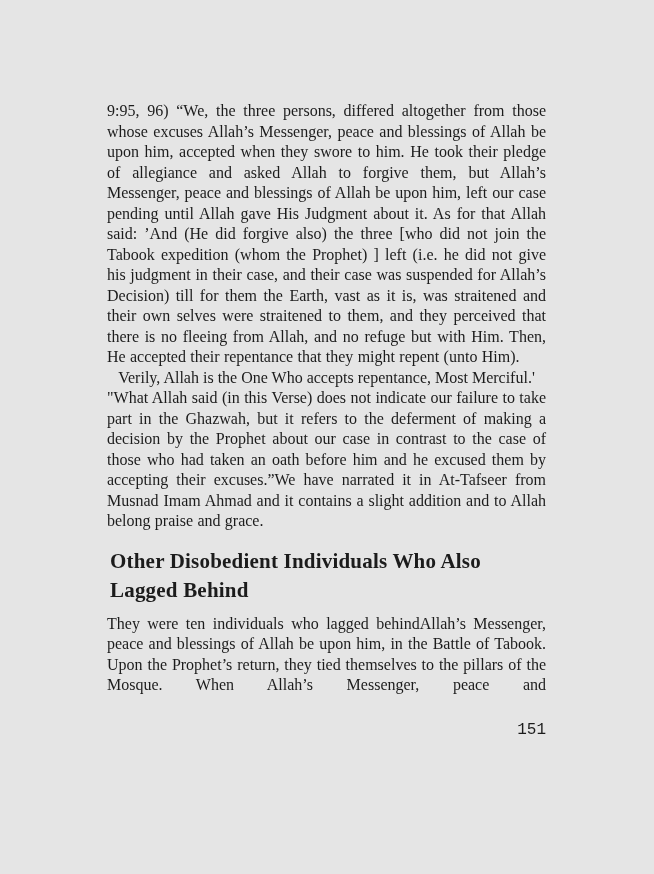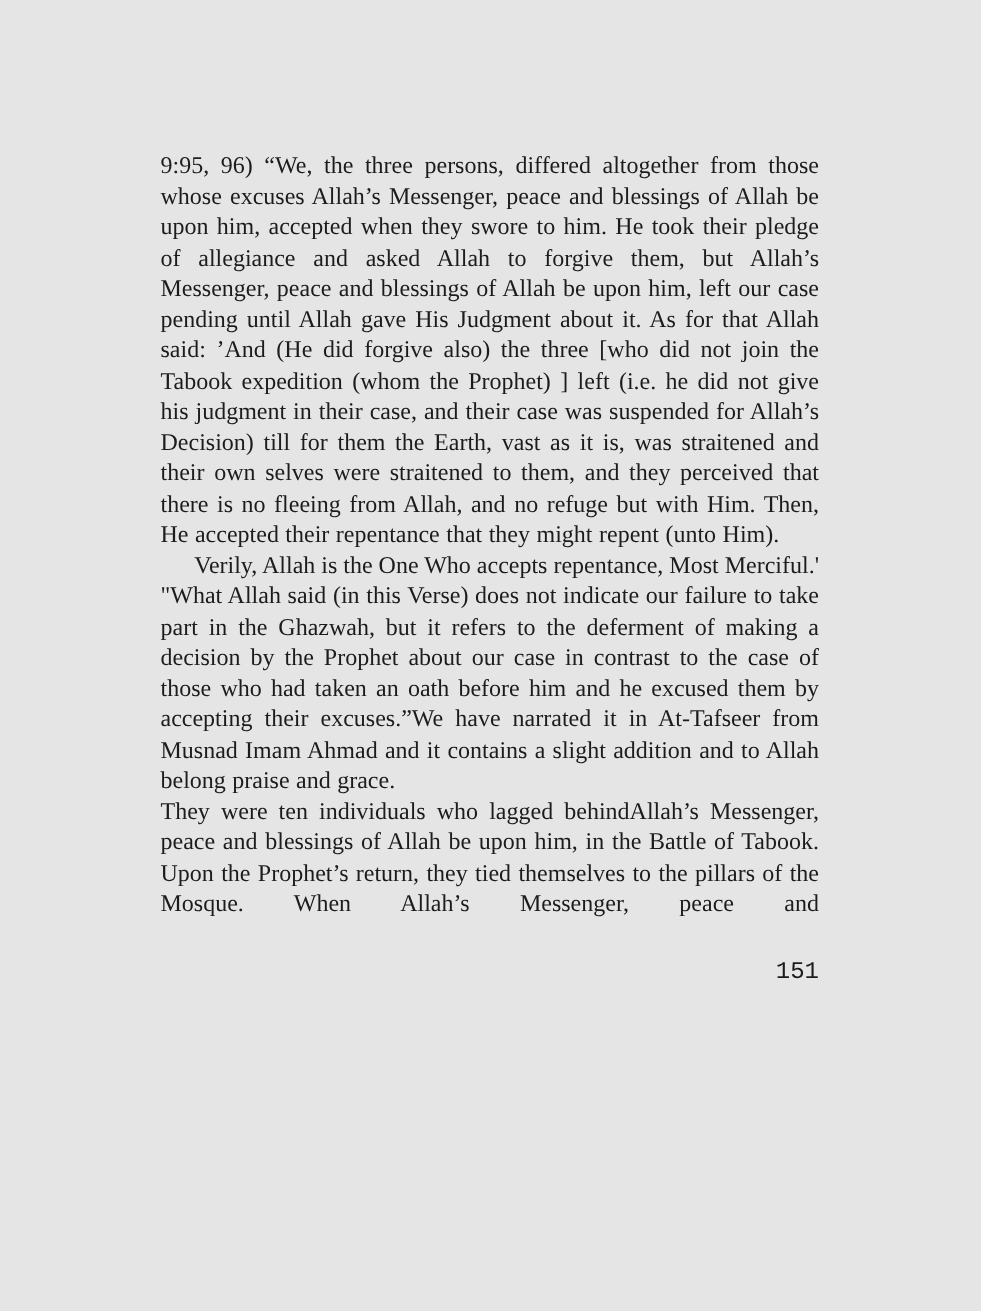"Verily, Allah is the One" p.single-line { text-align: right -> center }
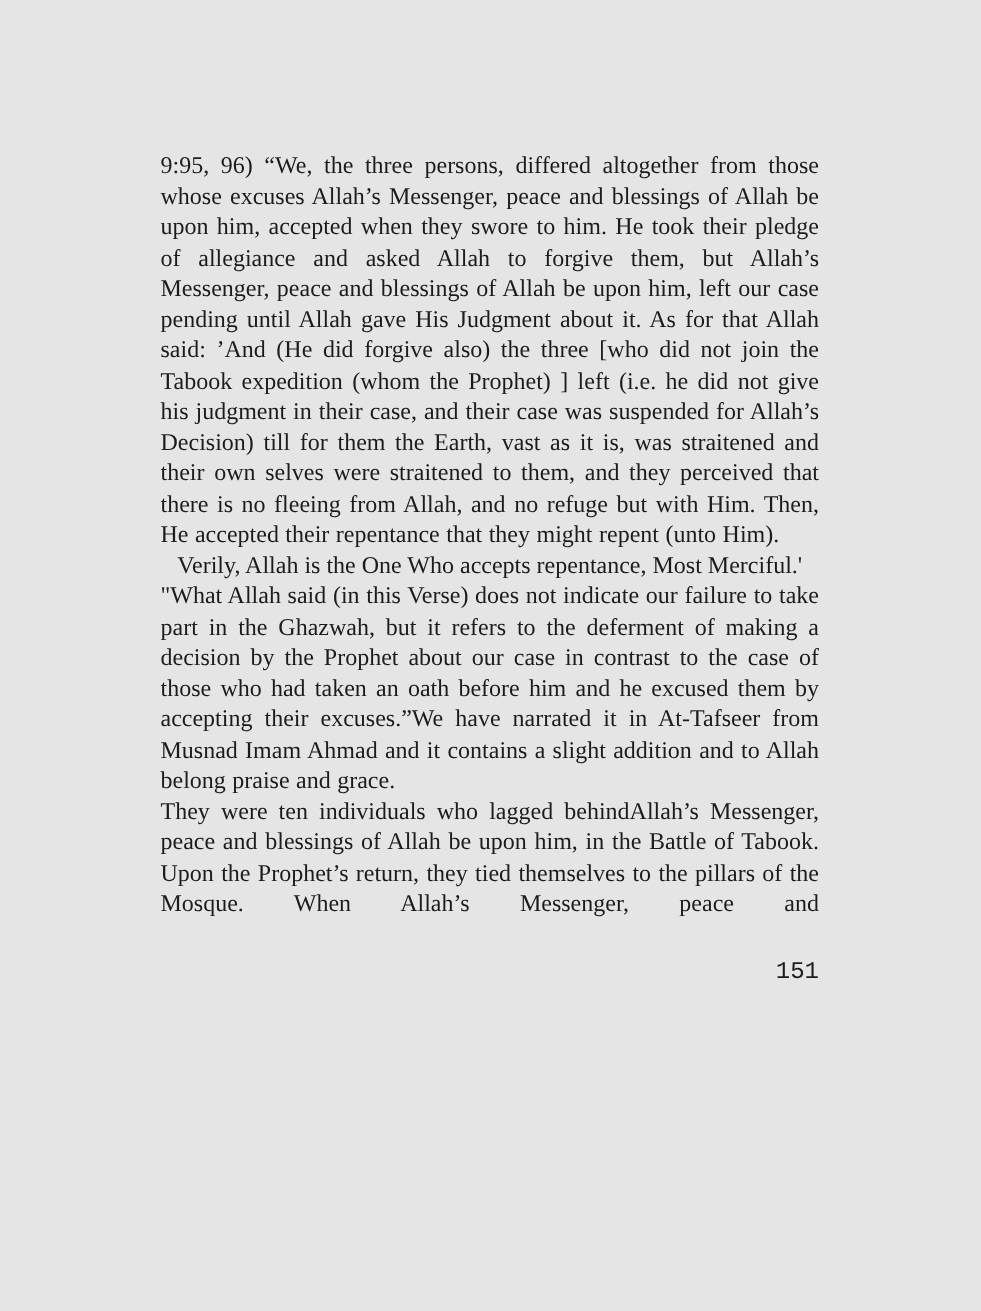"Other Disobedient Individuals Who Also" h2.section-heading { html: none -> <h2>Other Disobedient Individuals Who Also Lagged Behind</h2> }
